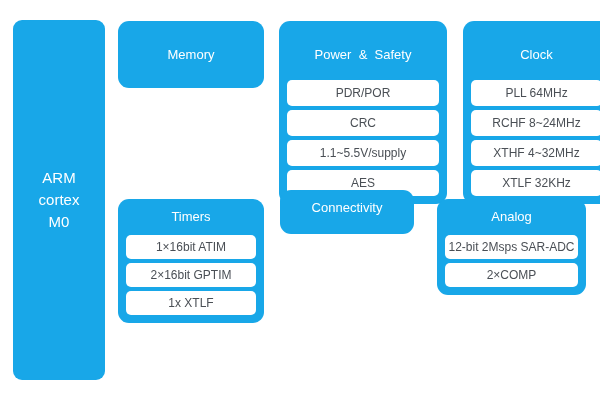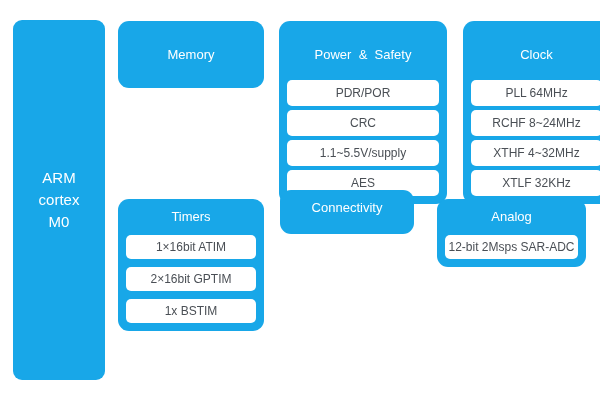"1×16bit ATIM" .row-bottom .items { gap: 8px -> none }
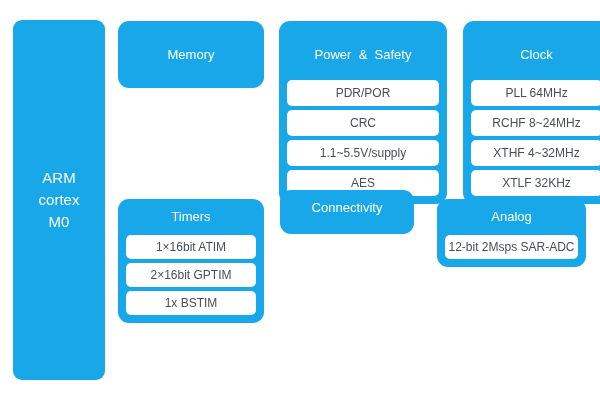"2×COMP" div.item { html: none -> <div>2×COMP</div> }
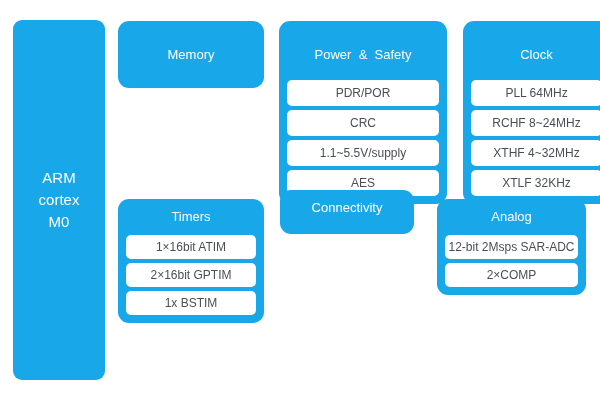"1x BSTIM" div.item { text: BSTIM -> XTLF }
